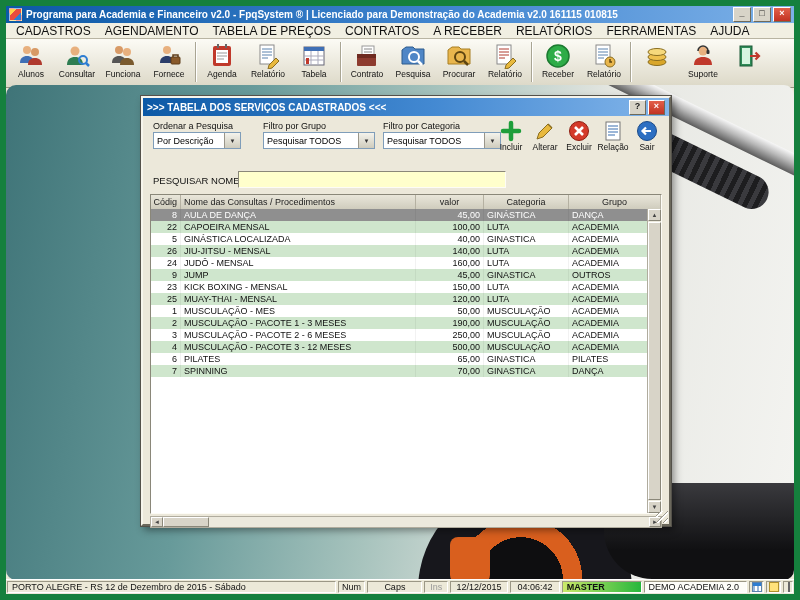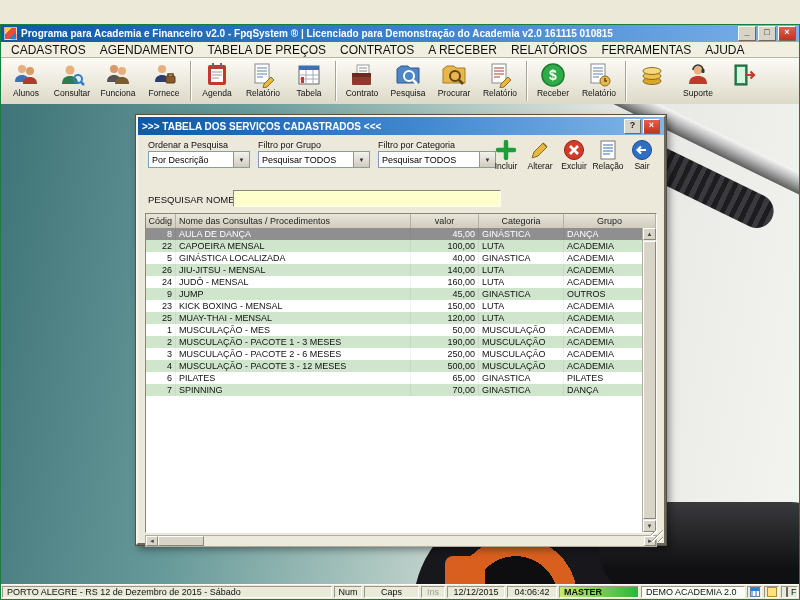"Programa para Academia e Financeiro" .app { border: 1px solid #15803d -> 6px solid #15803d; margin-top: 24px -> none }
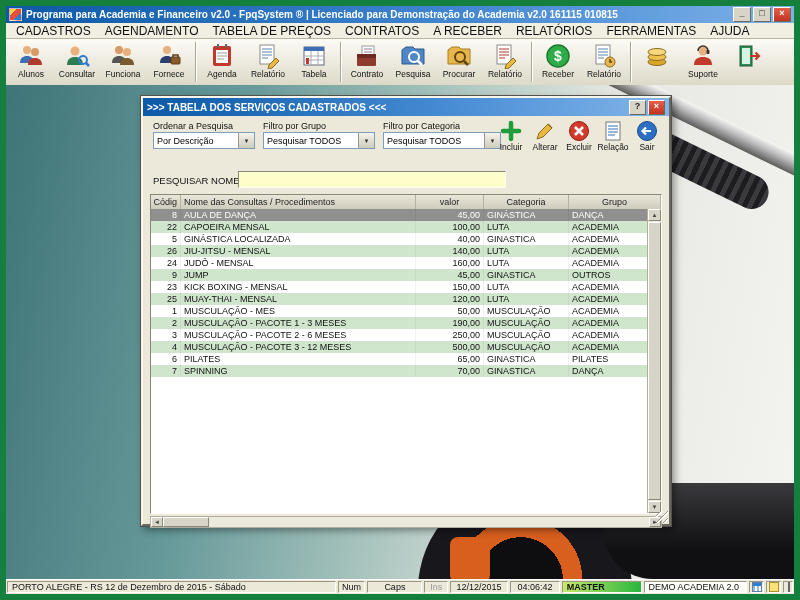">>> TABELA DOS SERVIÇOS CADASTRADOS" .desktop { border-radius: none -> 10px }
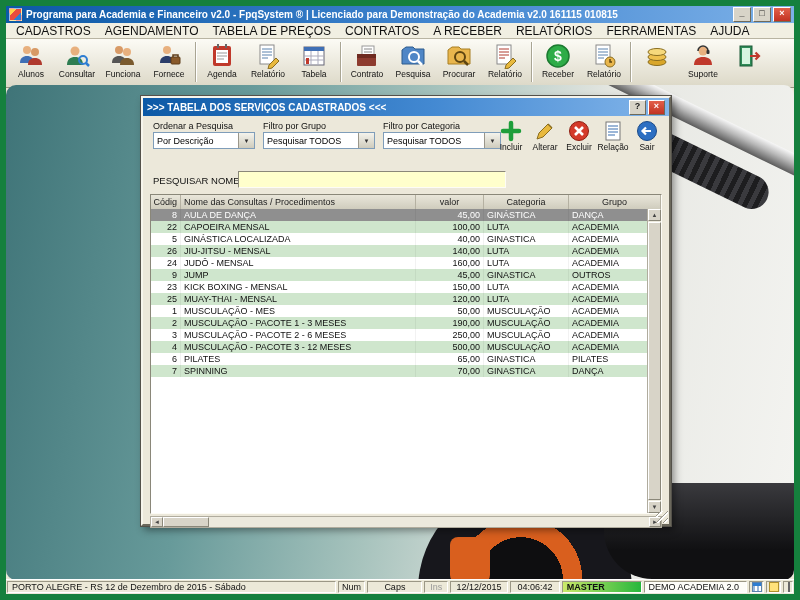"Por Descrição" .cmb-ord { width: 102px -> 88px }
